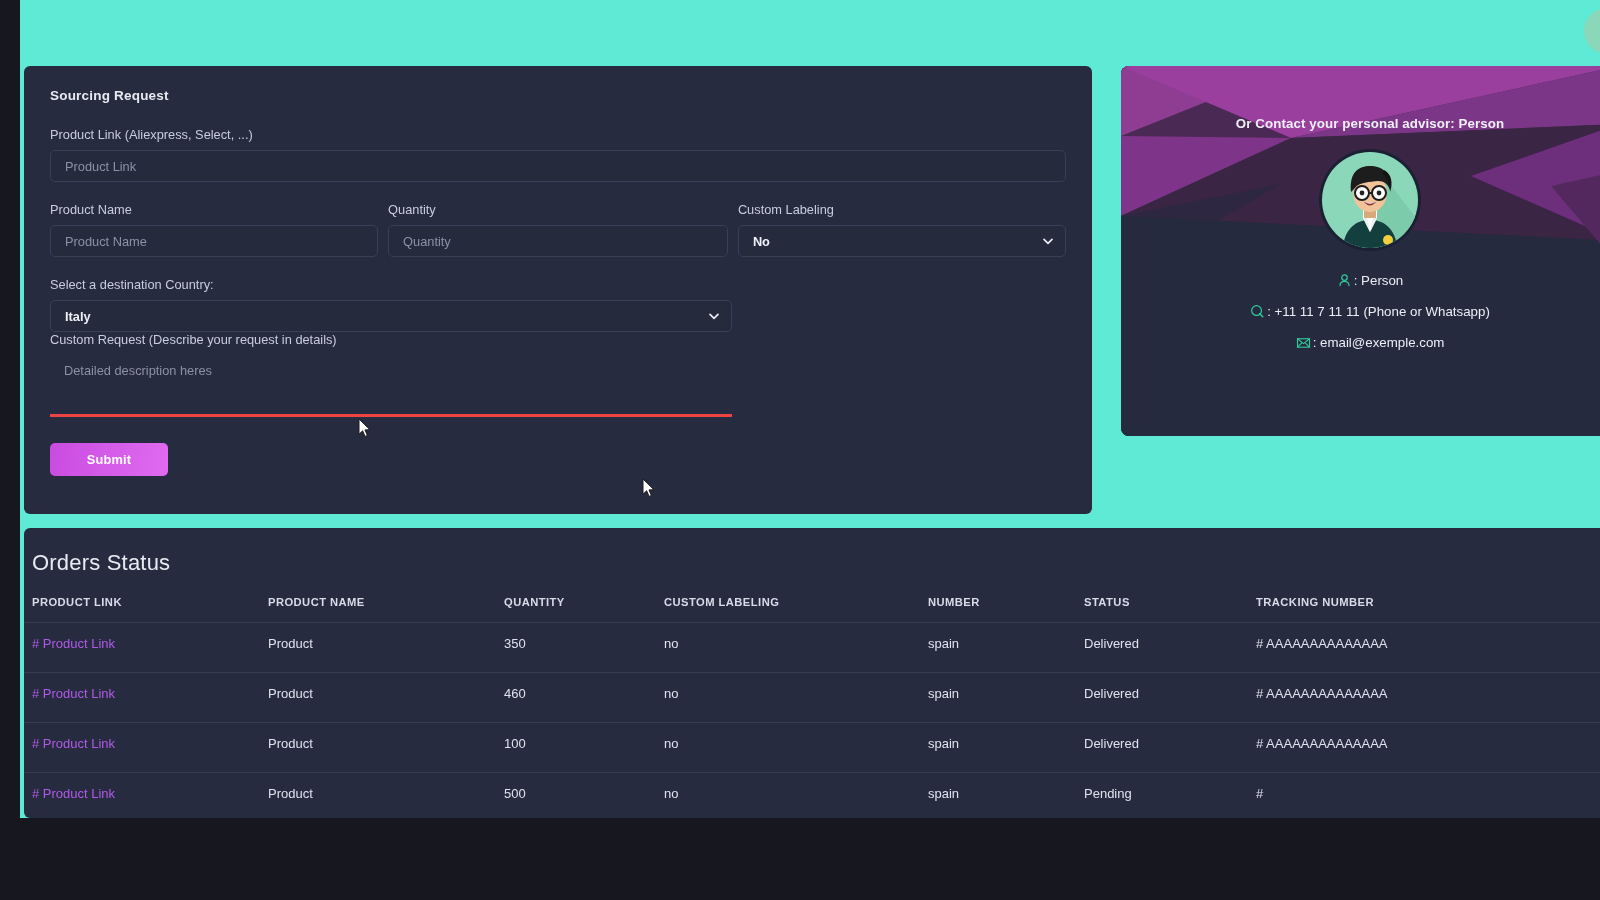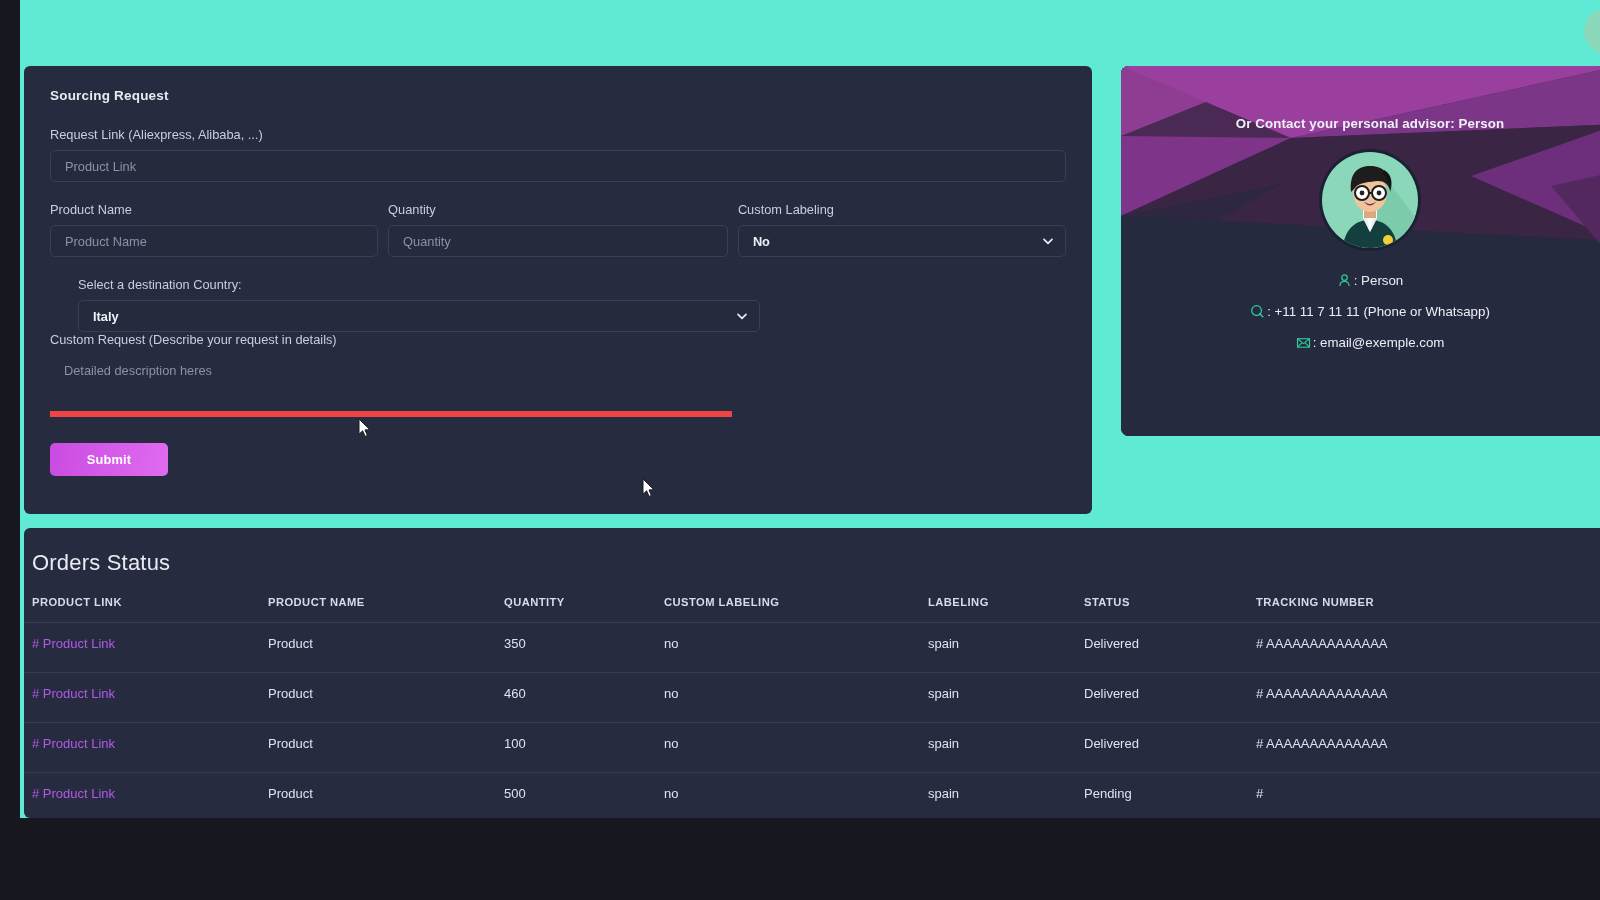"Request Link (Aliexpress, Alibaba, ...)" label.field-label { text: Request Link (Aliexpress, Alibaba -> Product Link (Aliexpress, Select }
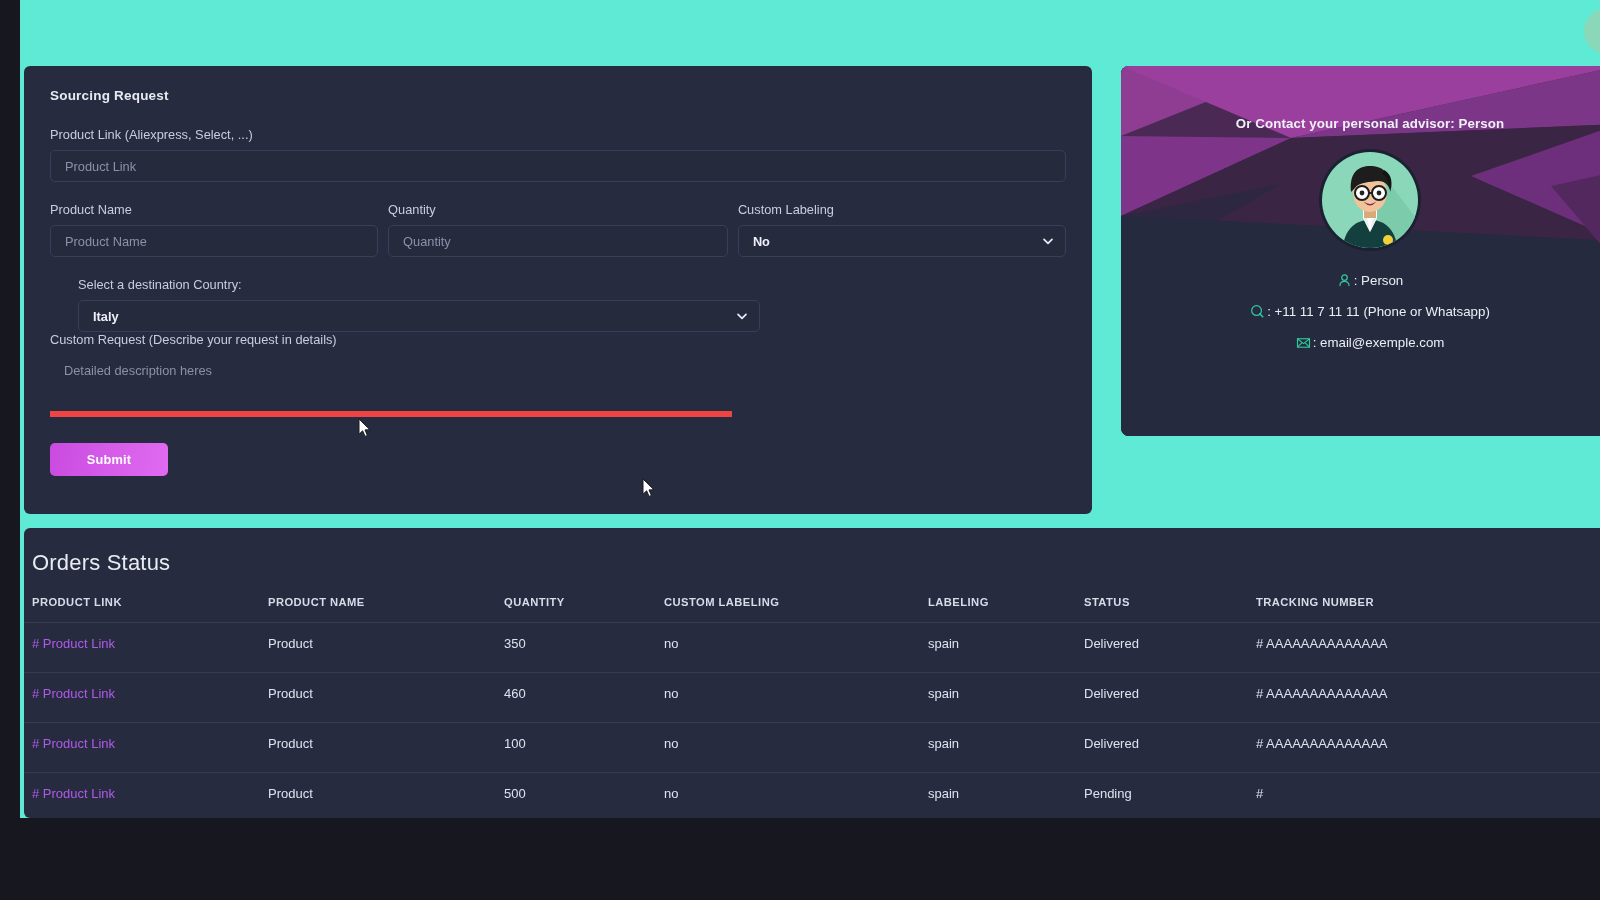"Select a destination Country:" .row-country { margin-left: 28px -> none }
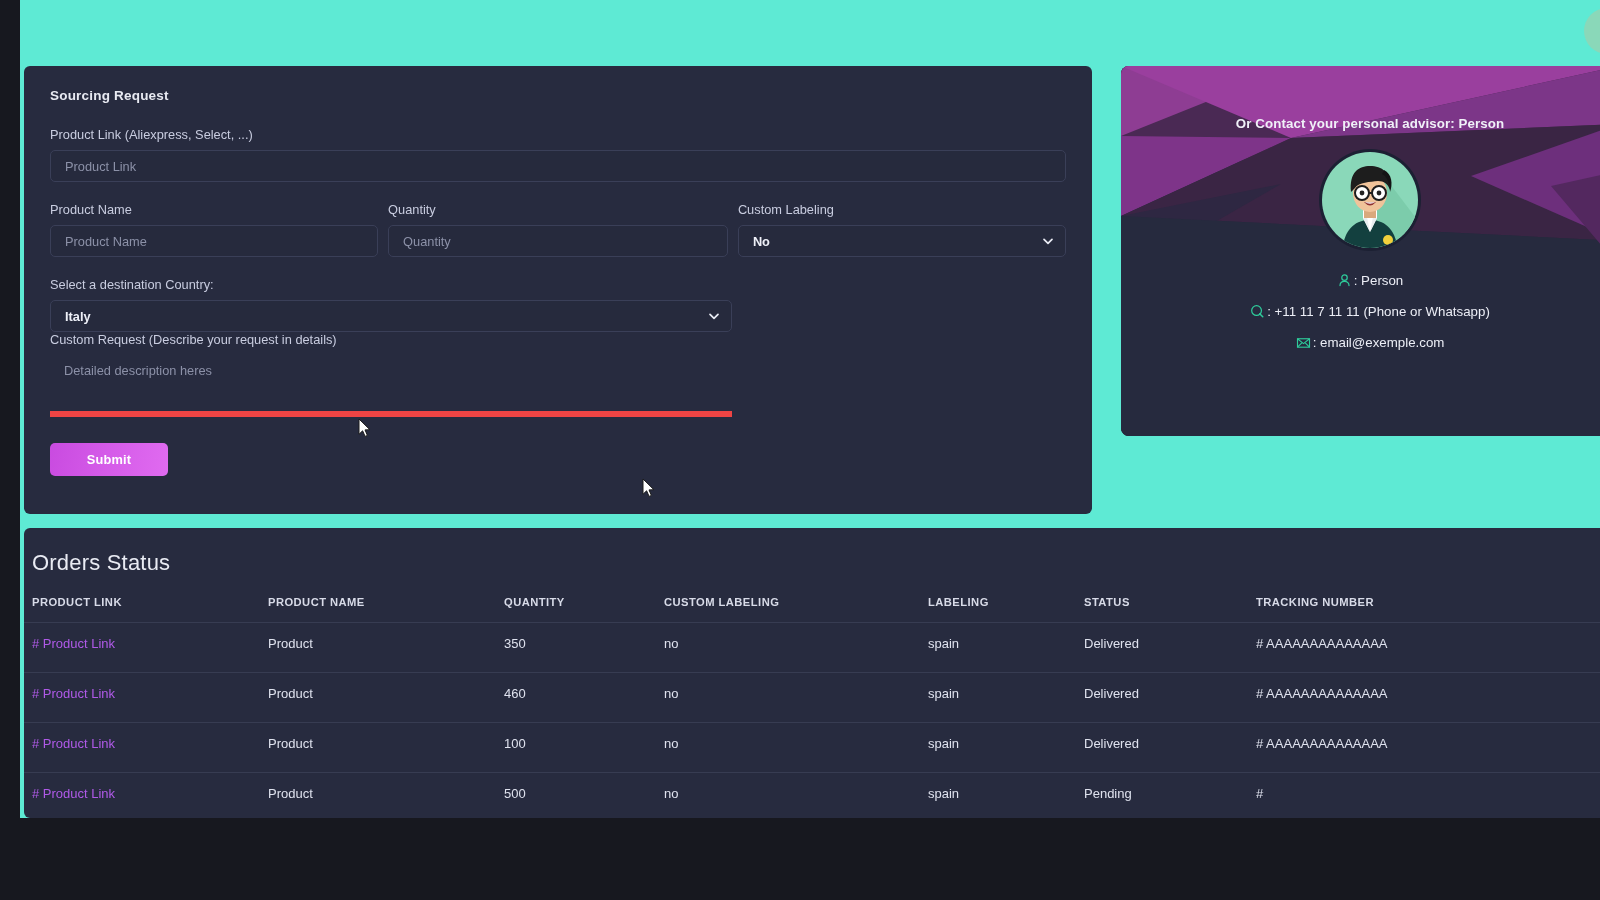"Detailed description heres" .ta { border-bottom: 6px solid #ef4444 -> 3px solid #ef4444 }
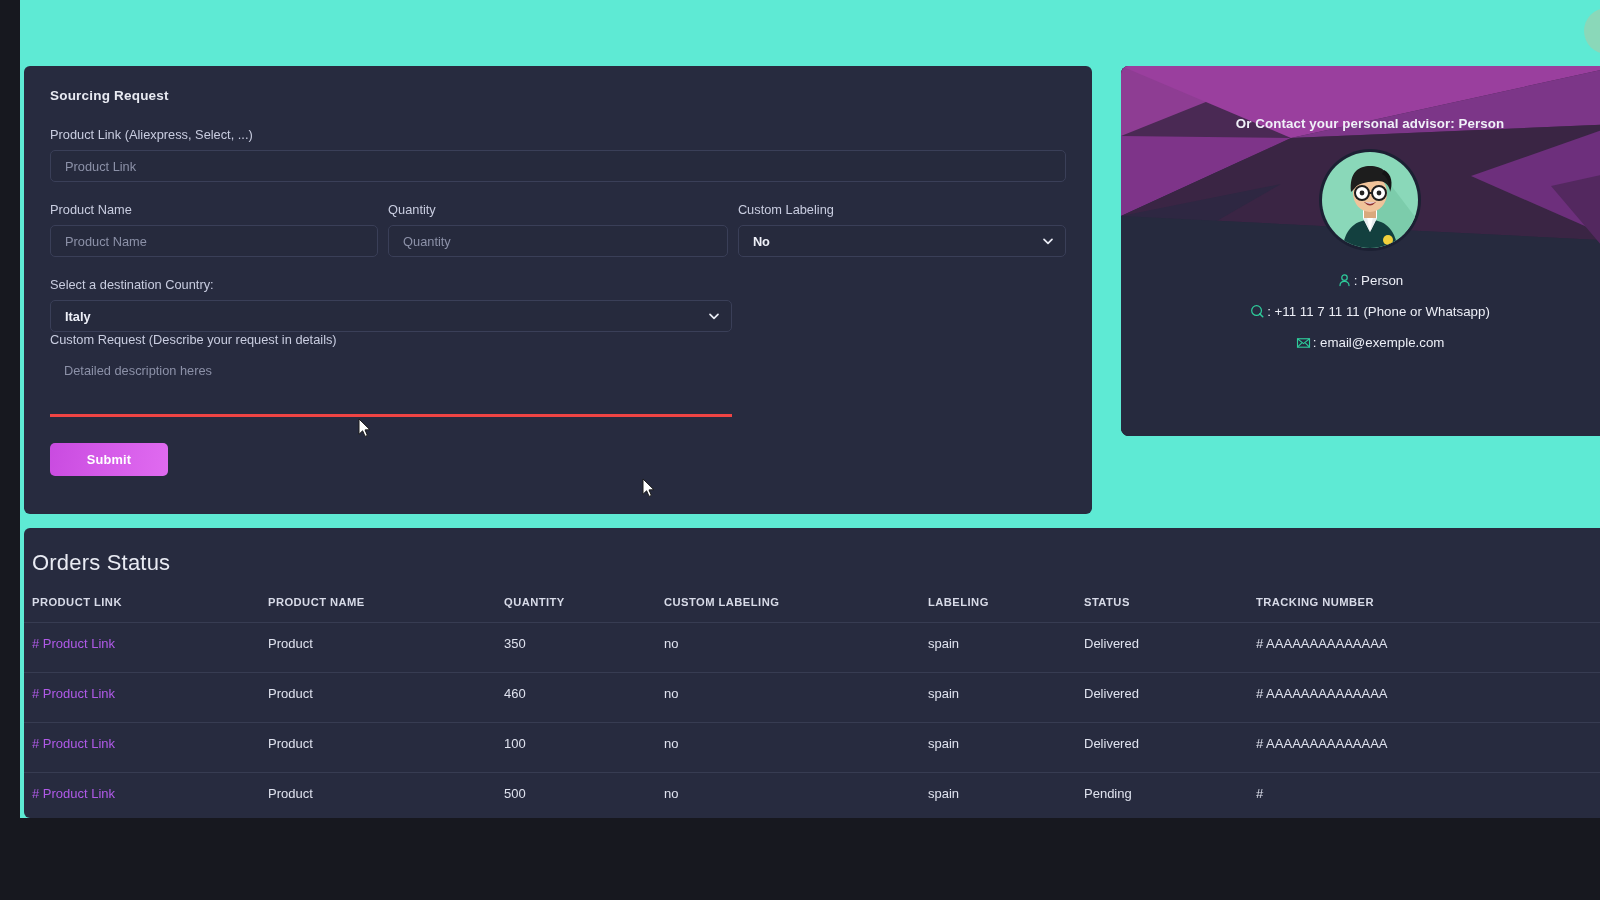"LABELING" th { text: LABELING -> NUMBER }
